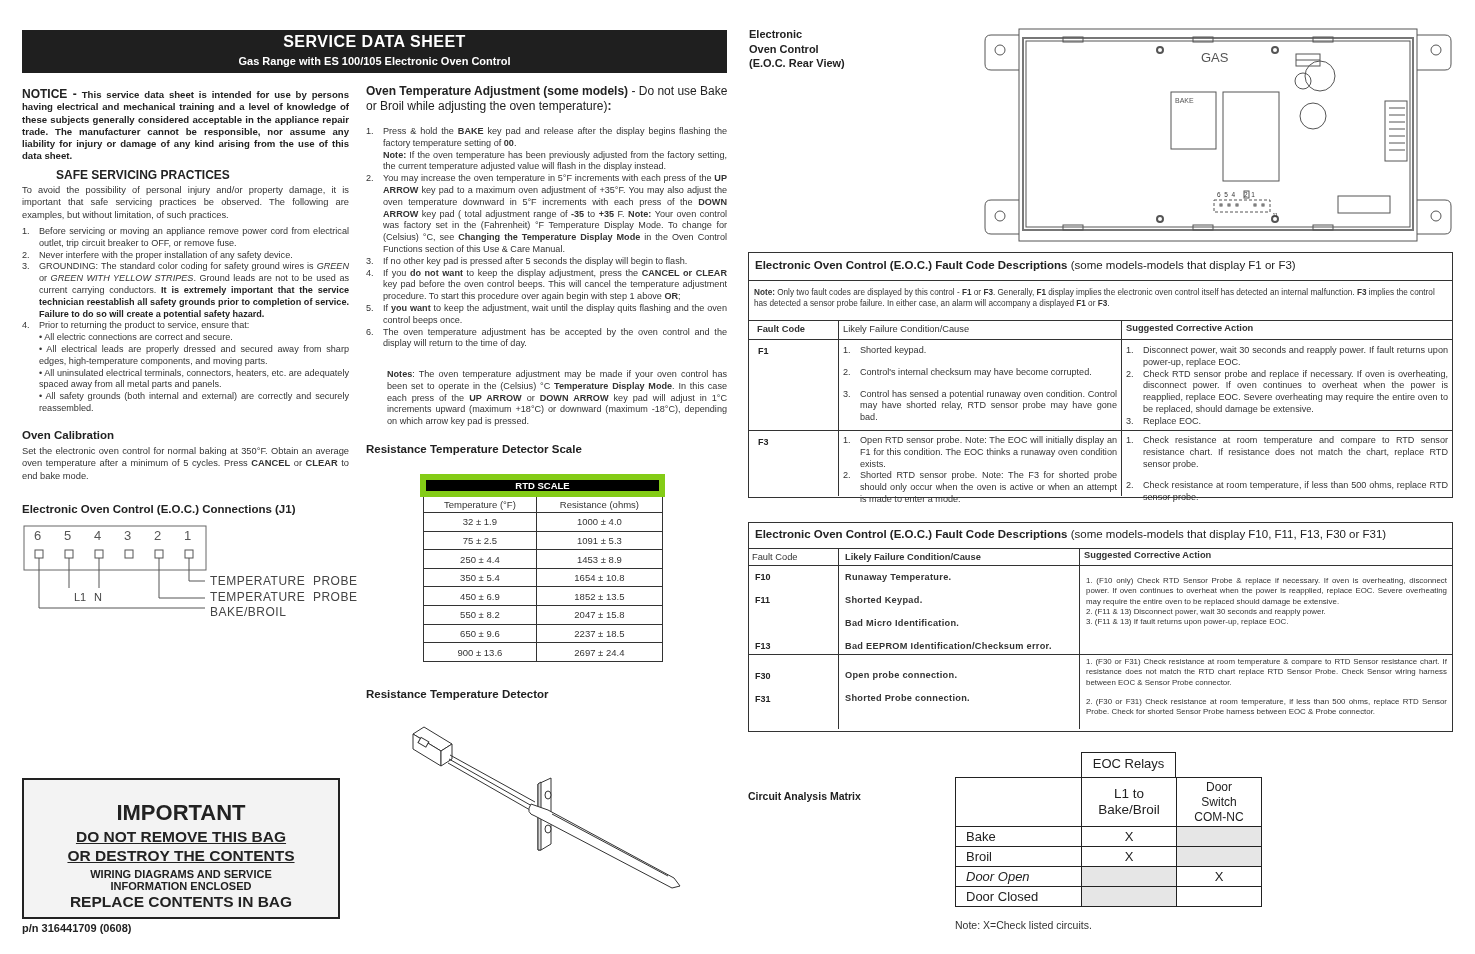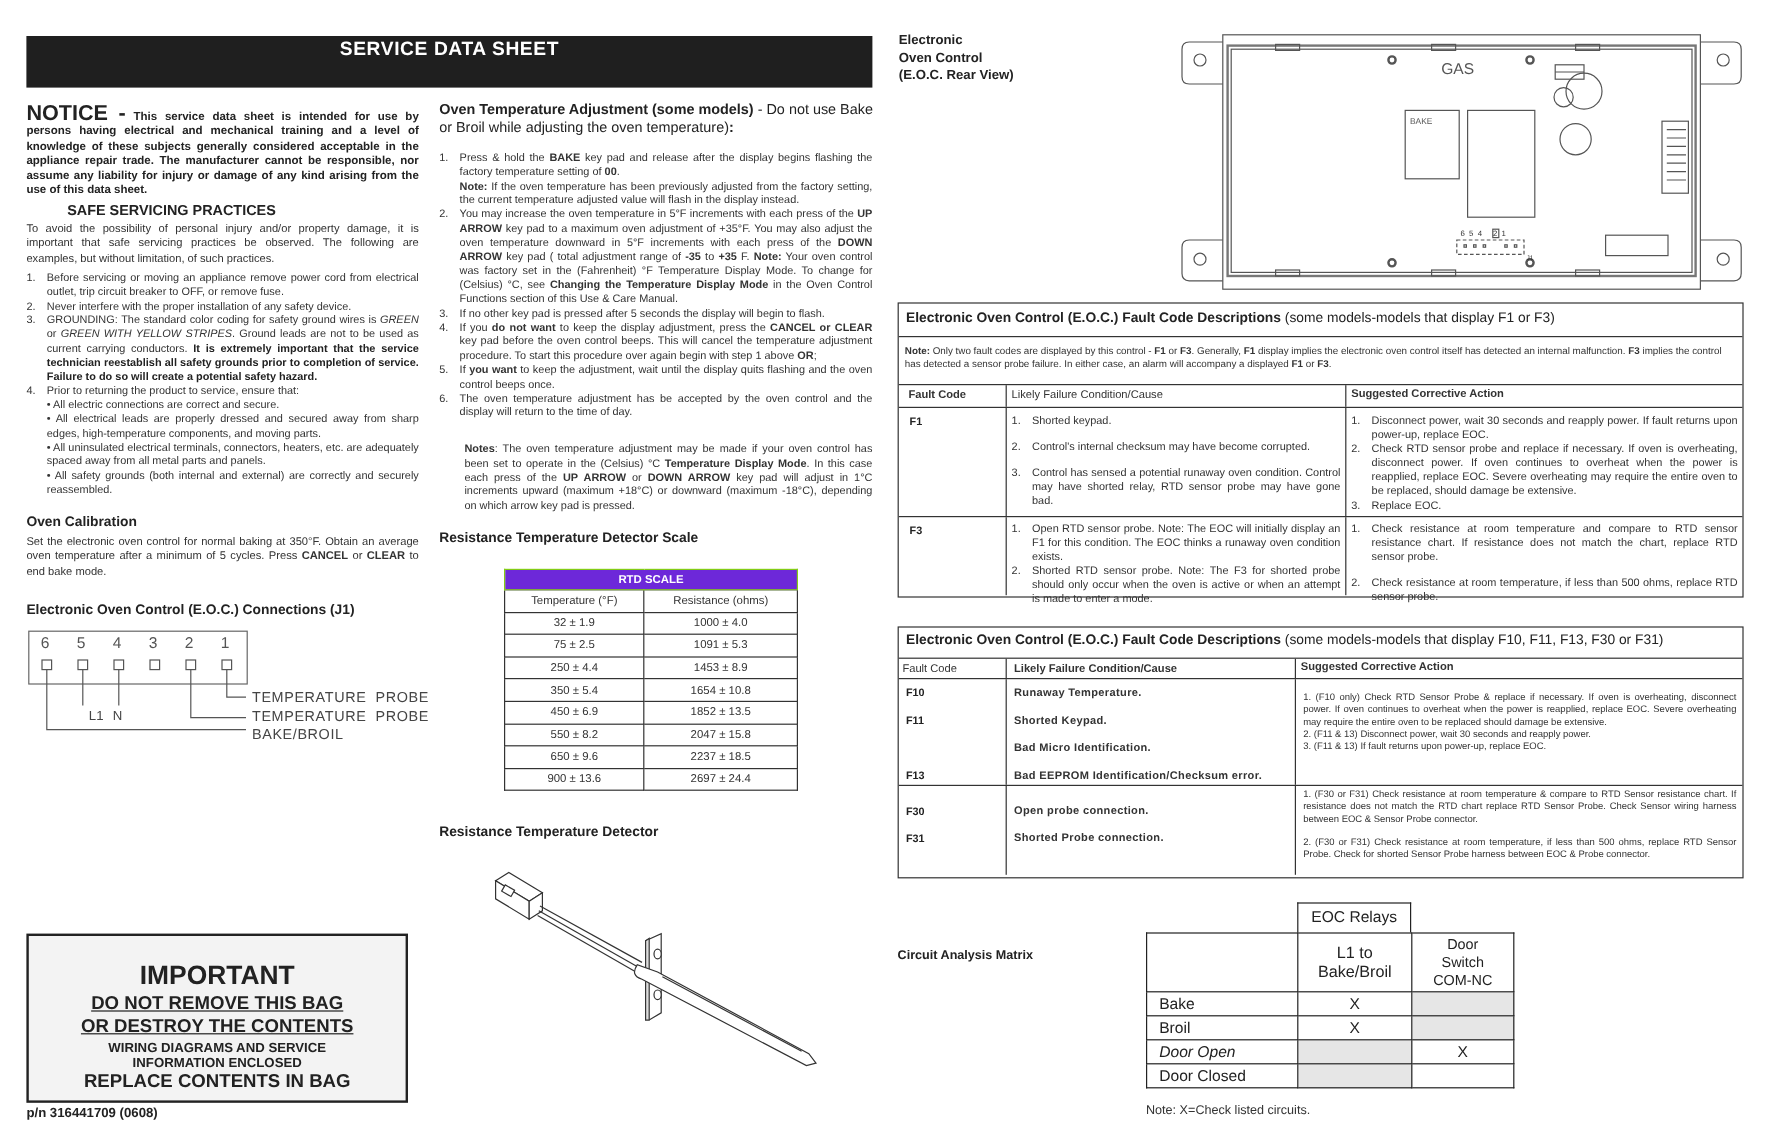"Gas Range with ES 100/105" div.t2 { html: none -> <div>Gas Range with ES 100/105 Electronic Oven Control</div> }
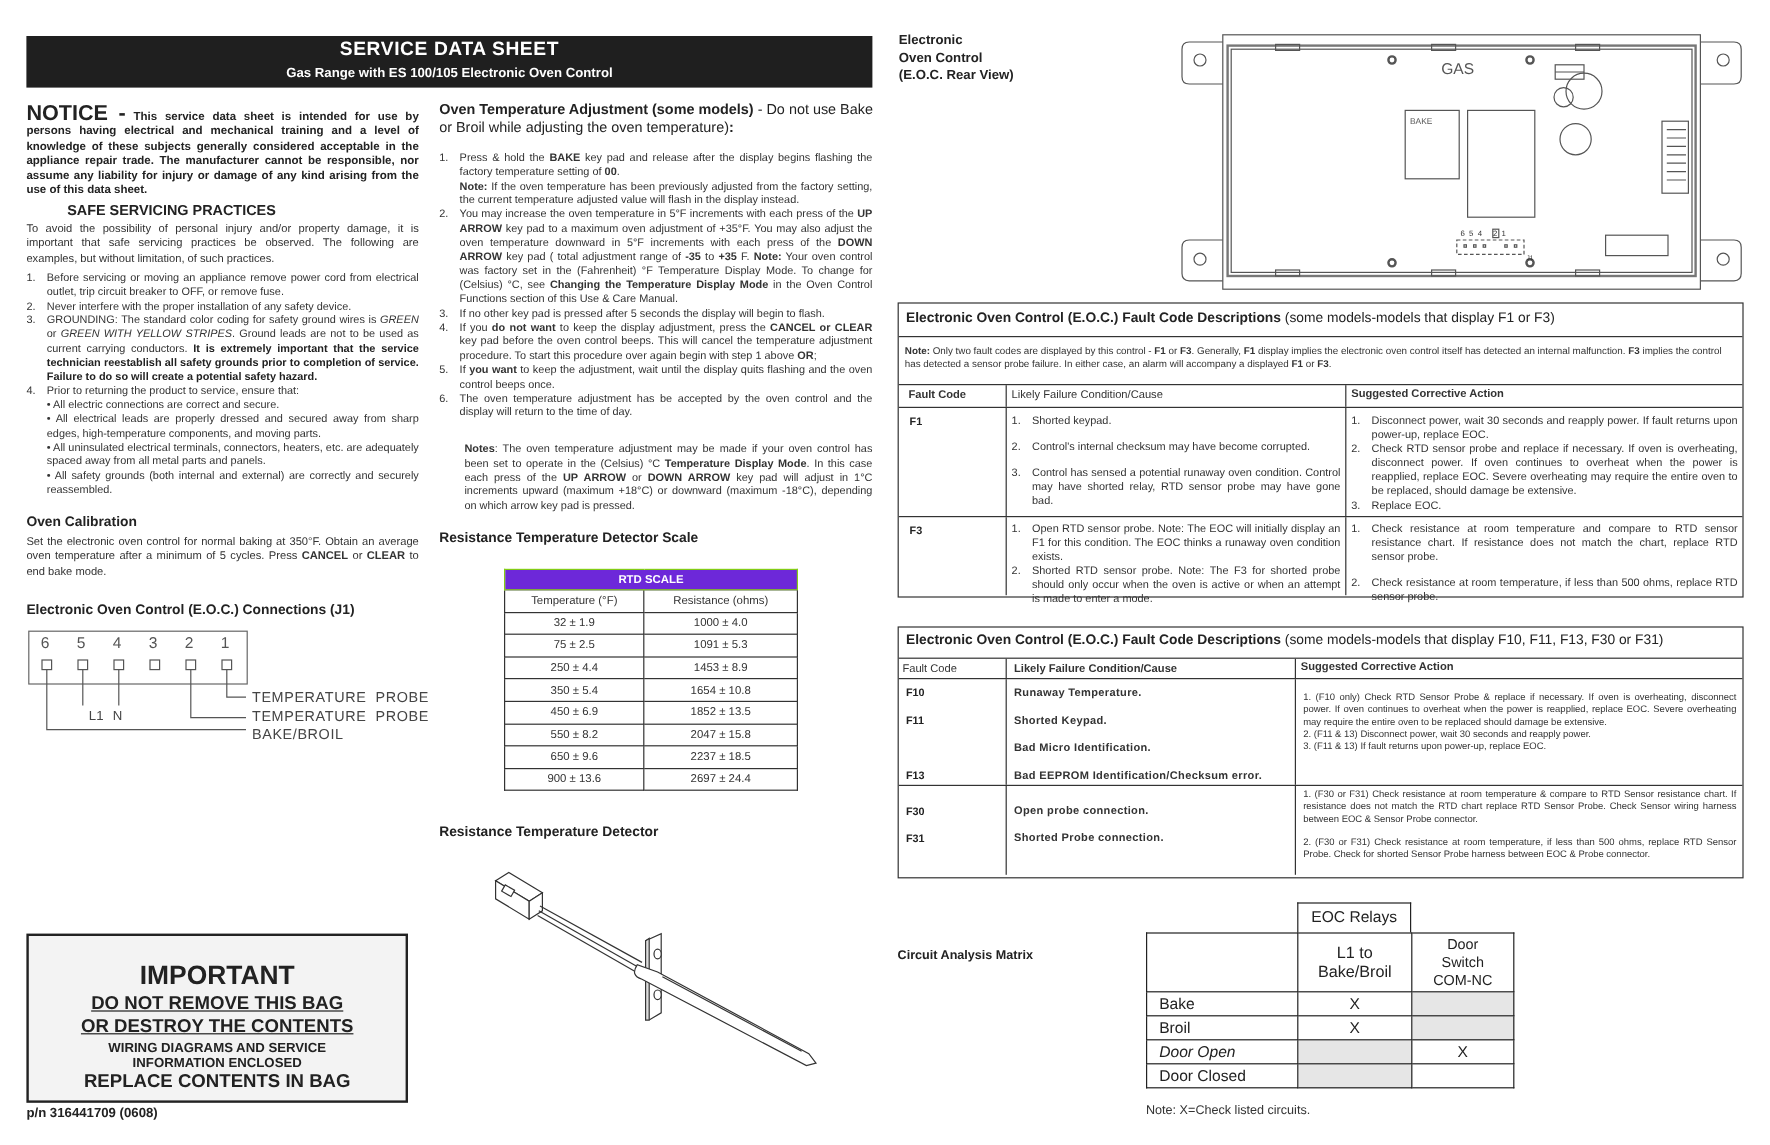"NOTICE -" .h-notice .big { font-size: 18px -> 12px }
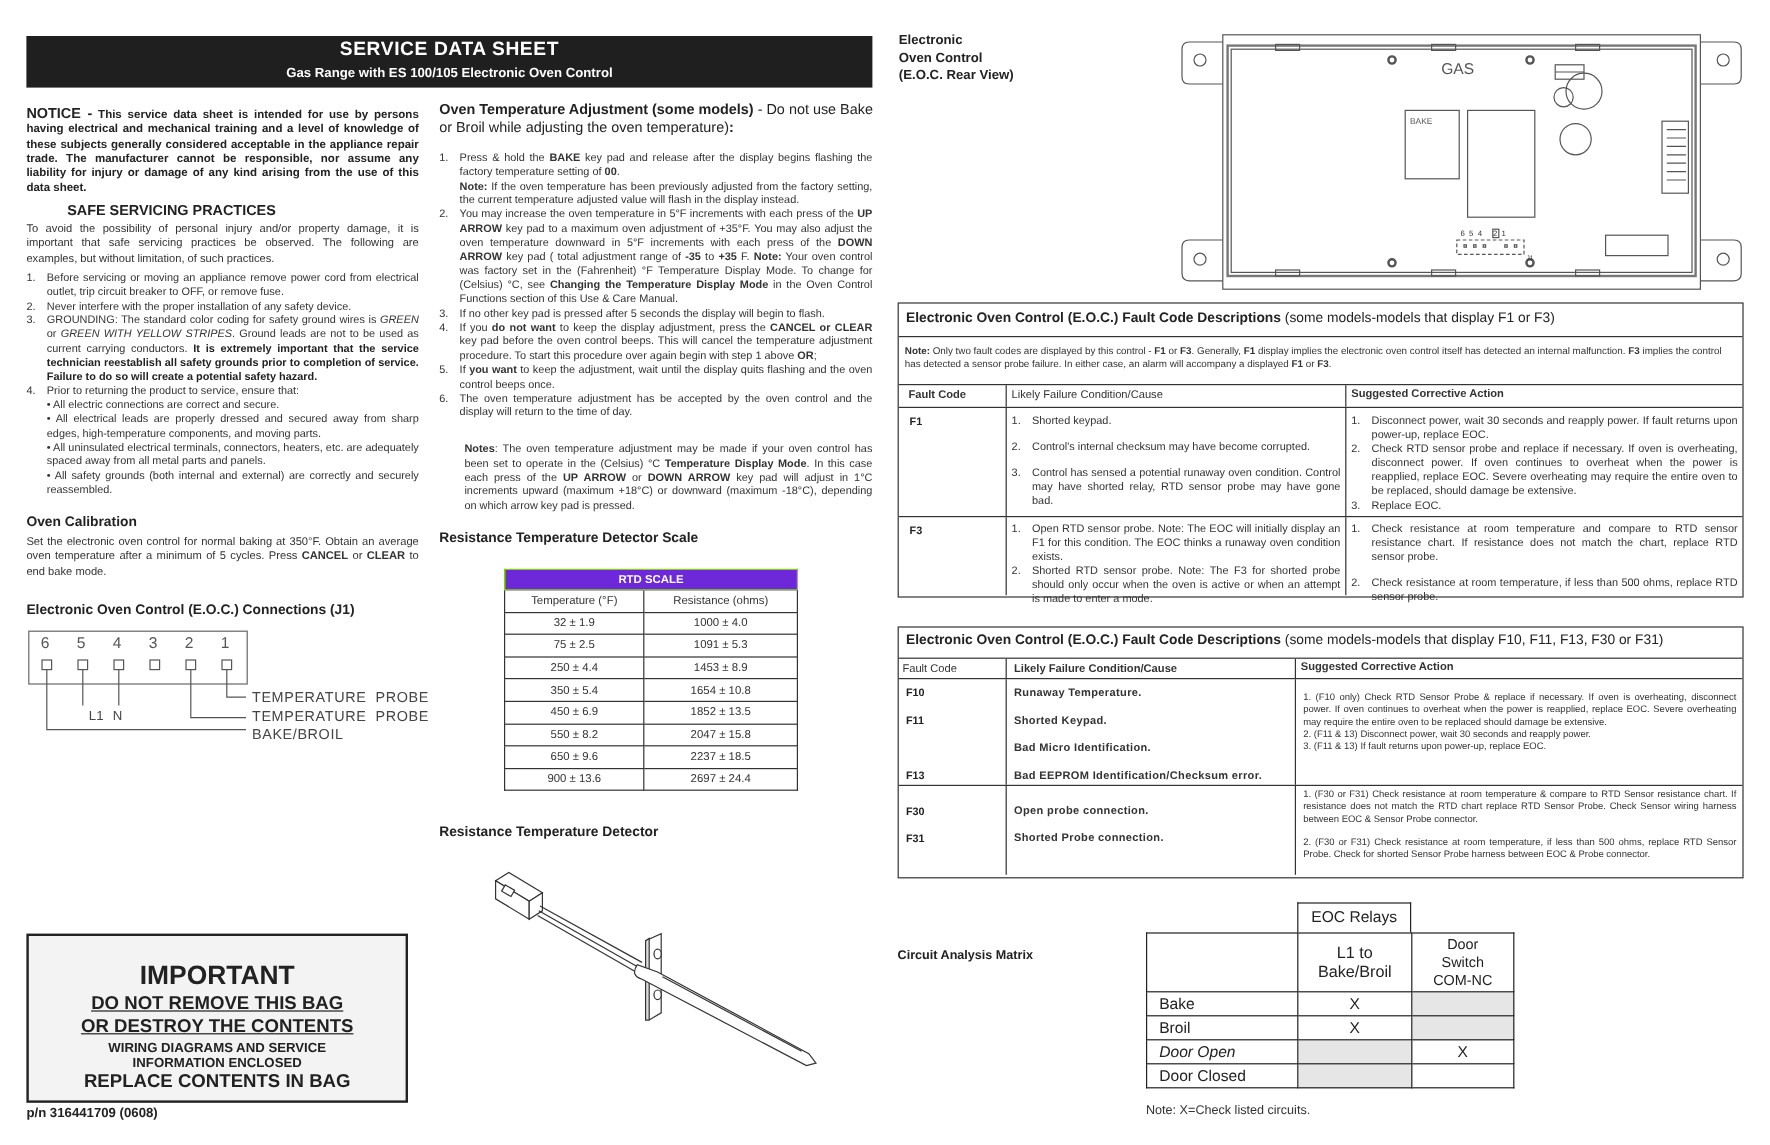"RTD SCALE" #rtd th.head { background: #6d28d9 -> #000000; border: 1px solid #84cc16 -> 6px solid #84cc16 }
